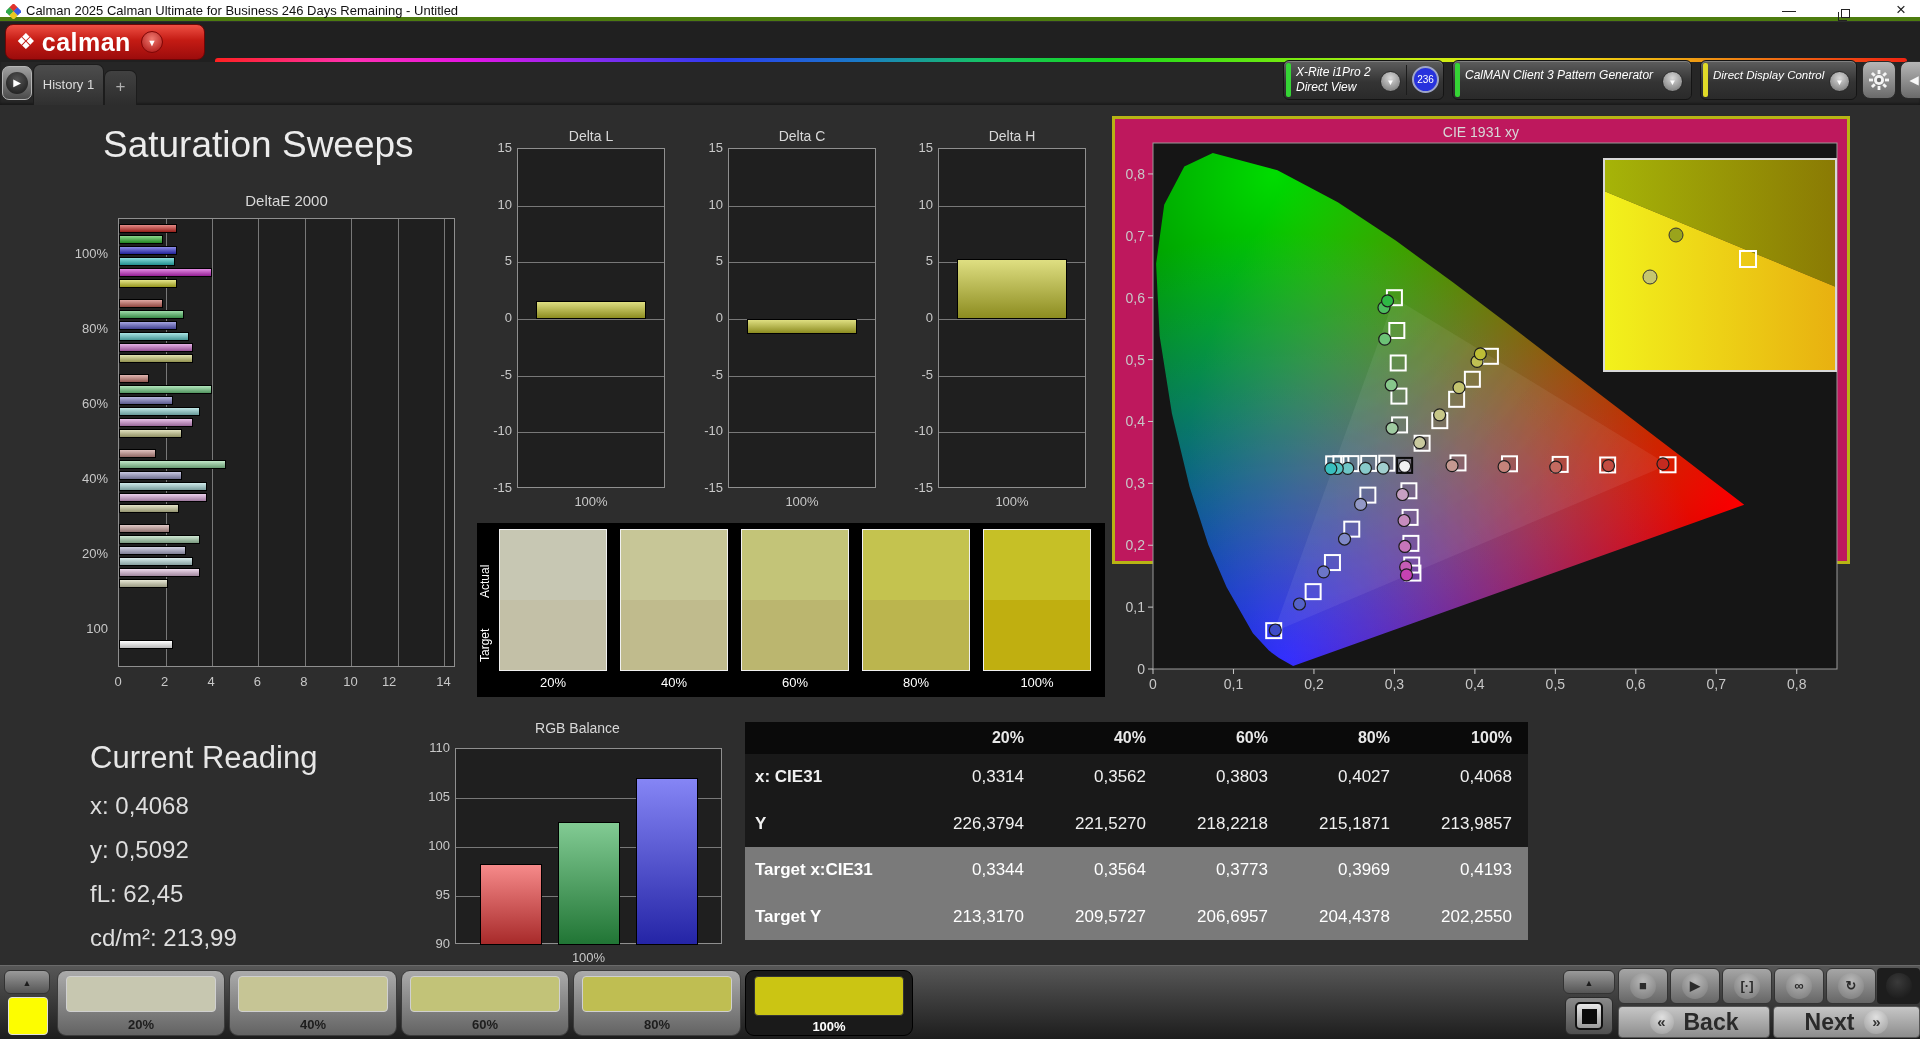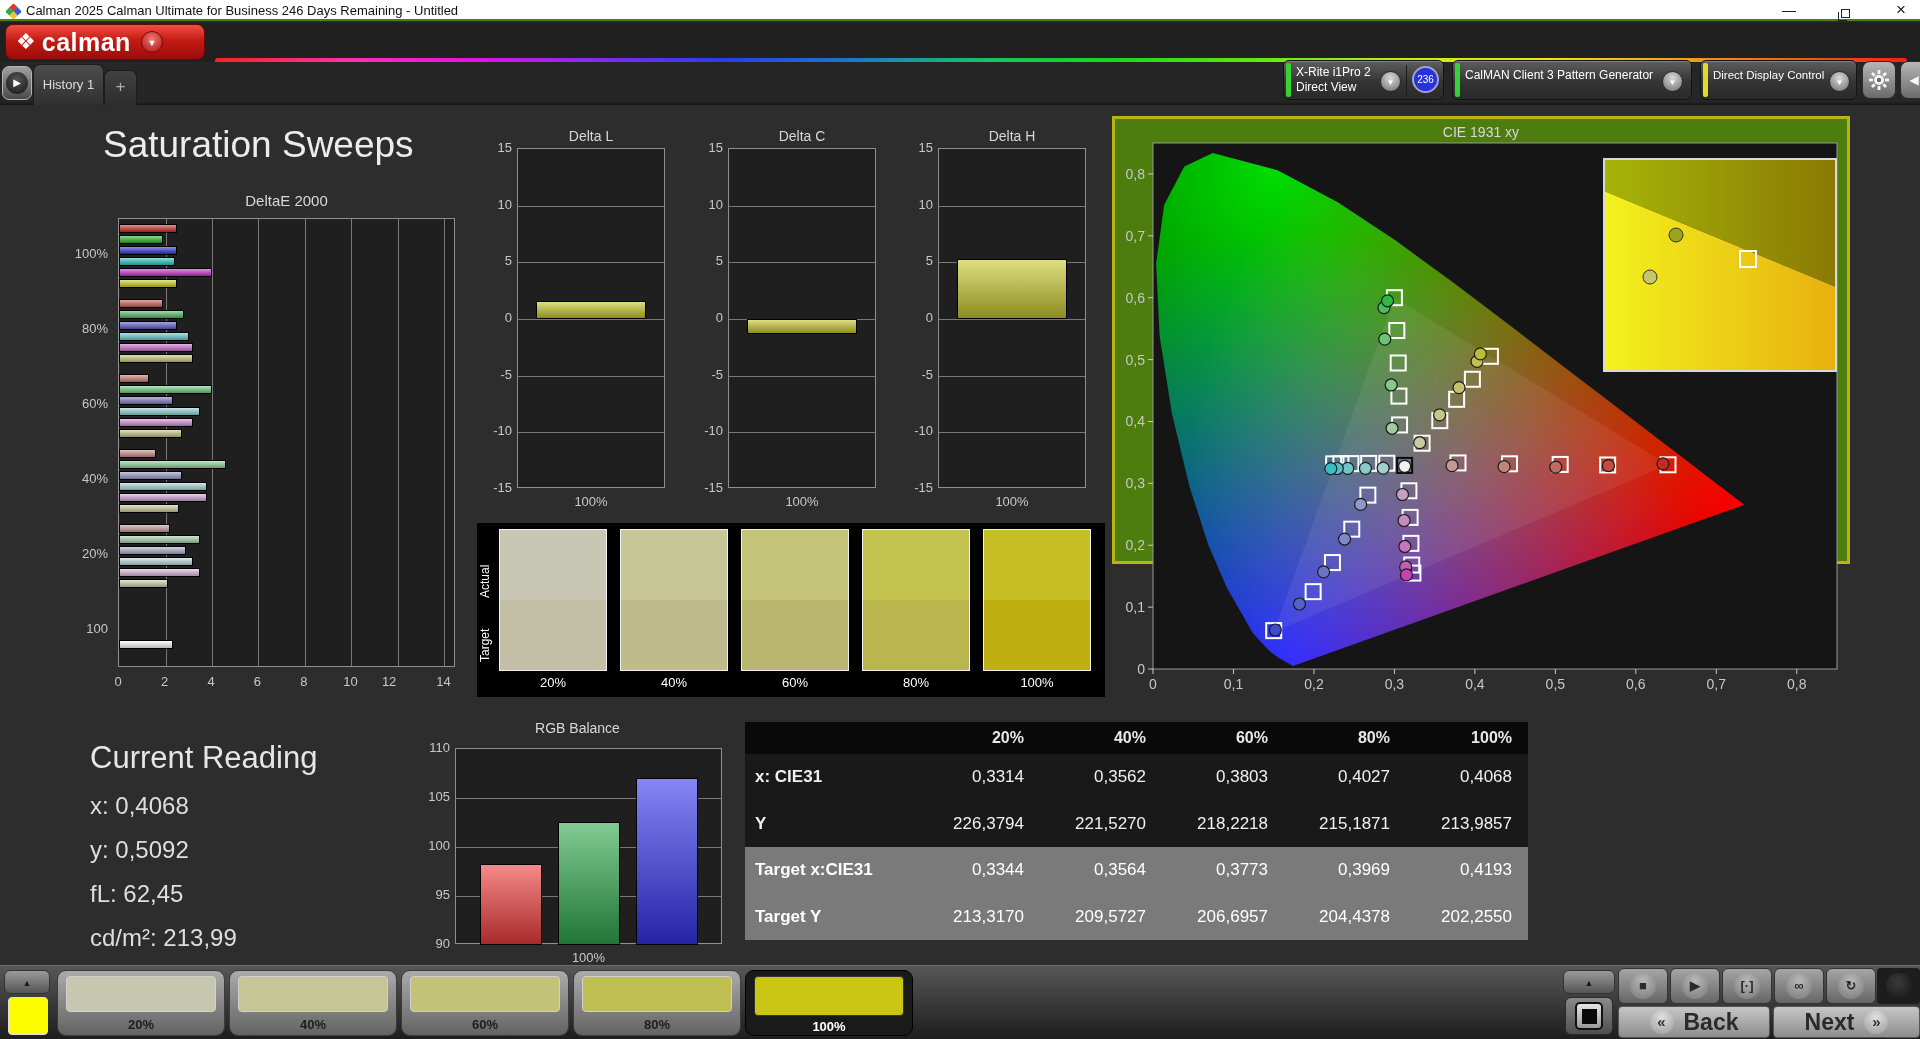"Calman 2025 Calman Ultimate for" .titlebar { border-bottom: 2px solid #4d7c0f -> 4px solid #4d7c0f }
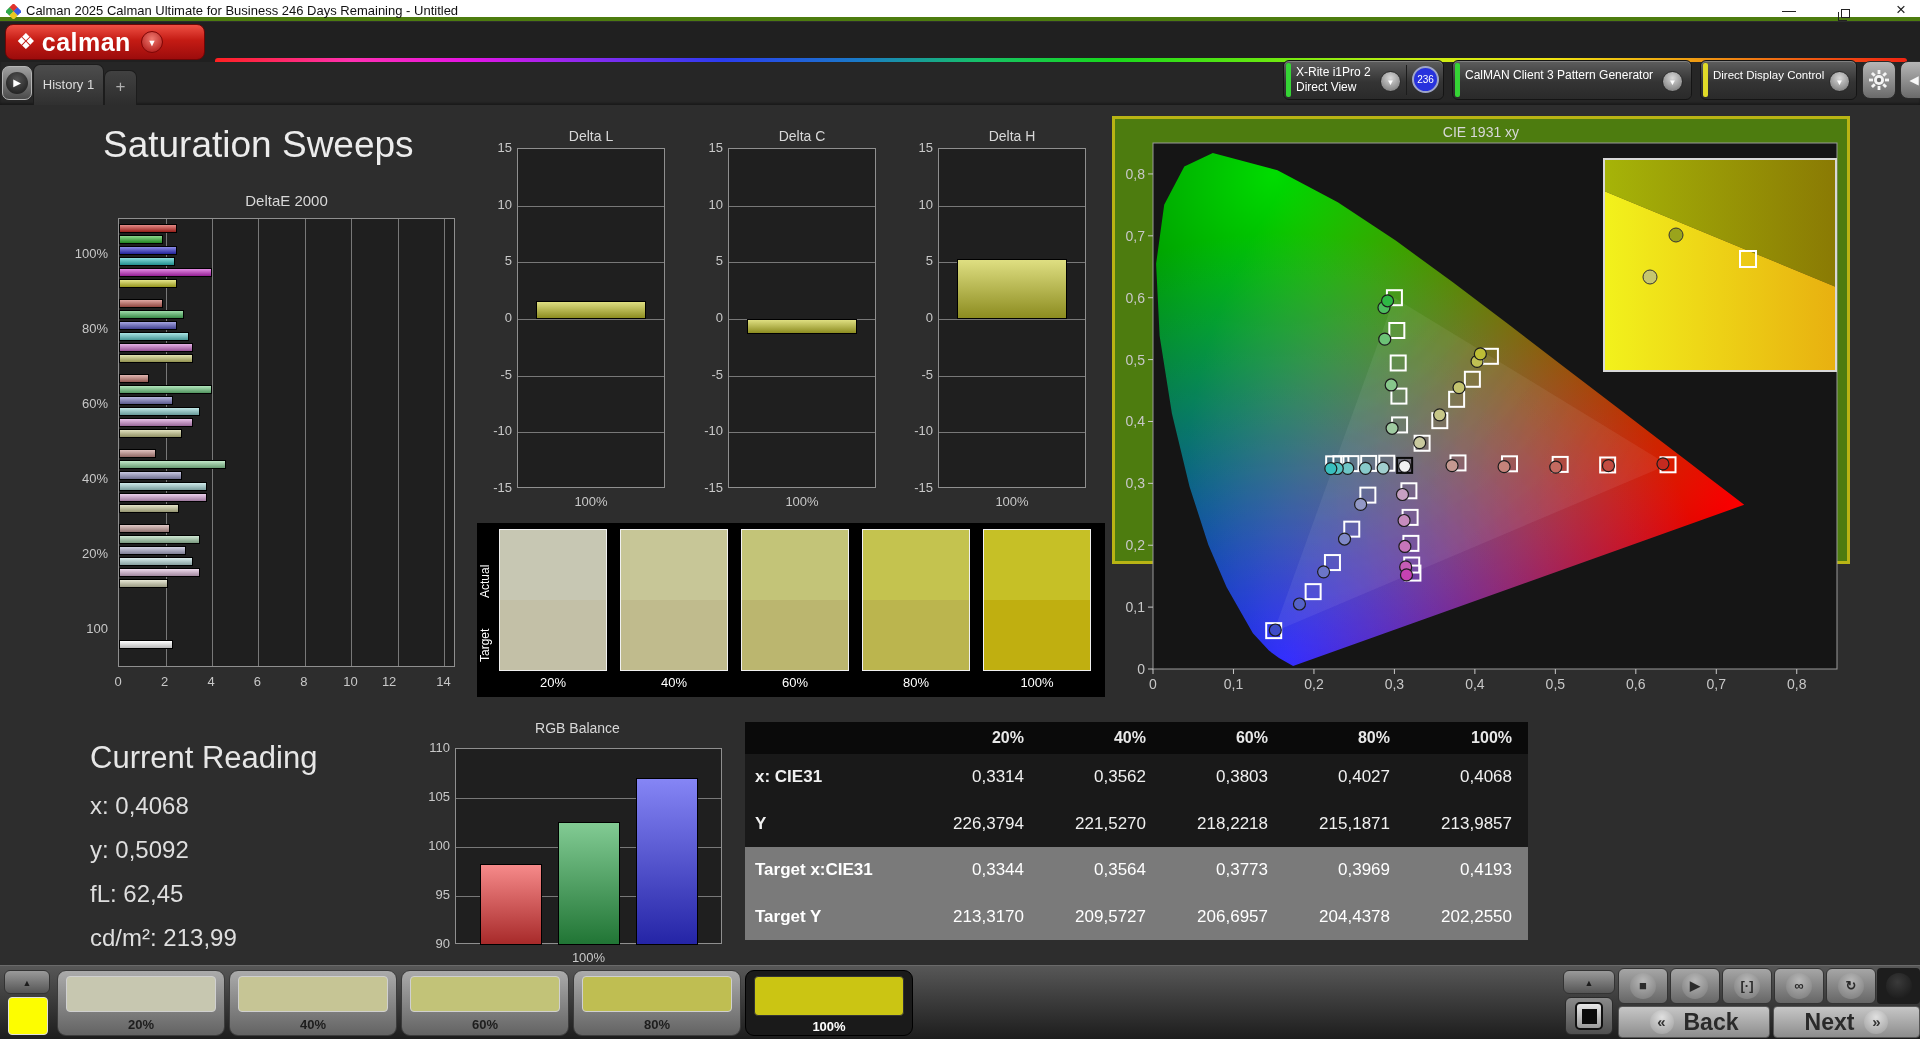"X-Rite i1Pro 2" .devtext { font-style: none -> italic }
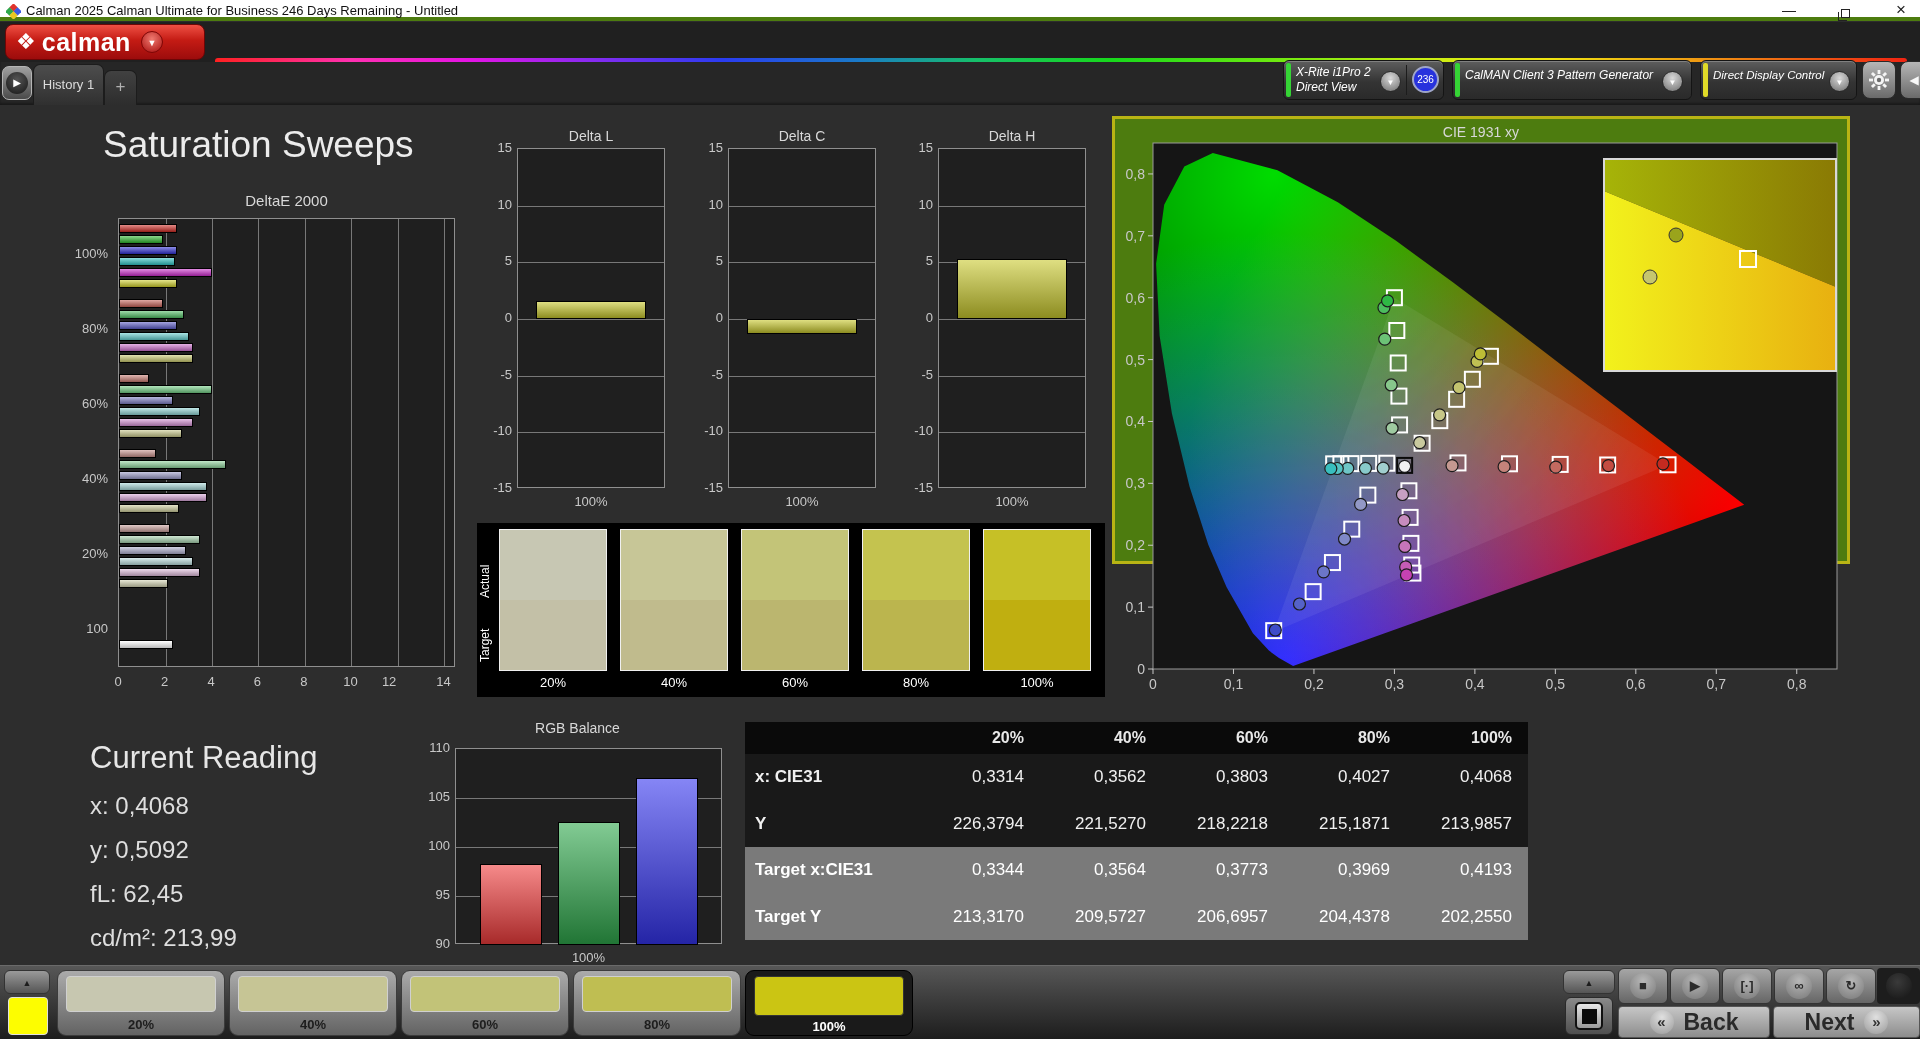"CIE 1931 xy" .cie-panel { background: #4d7c0f -> #be185d }
